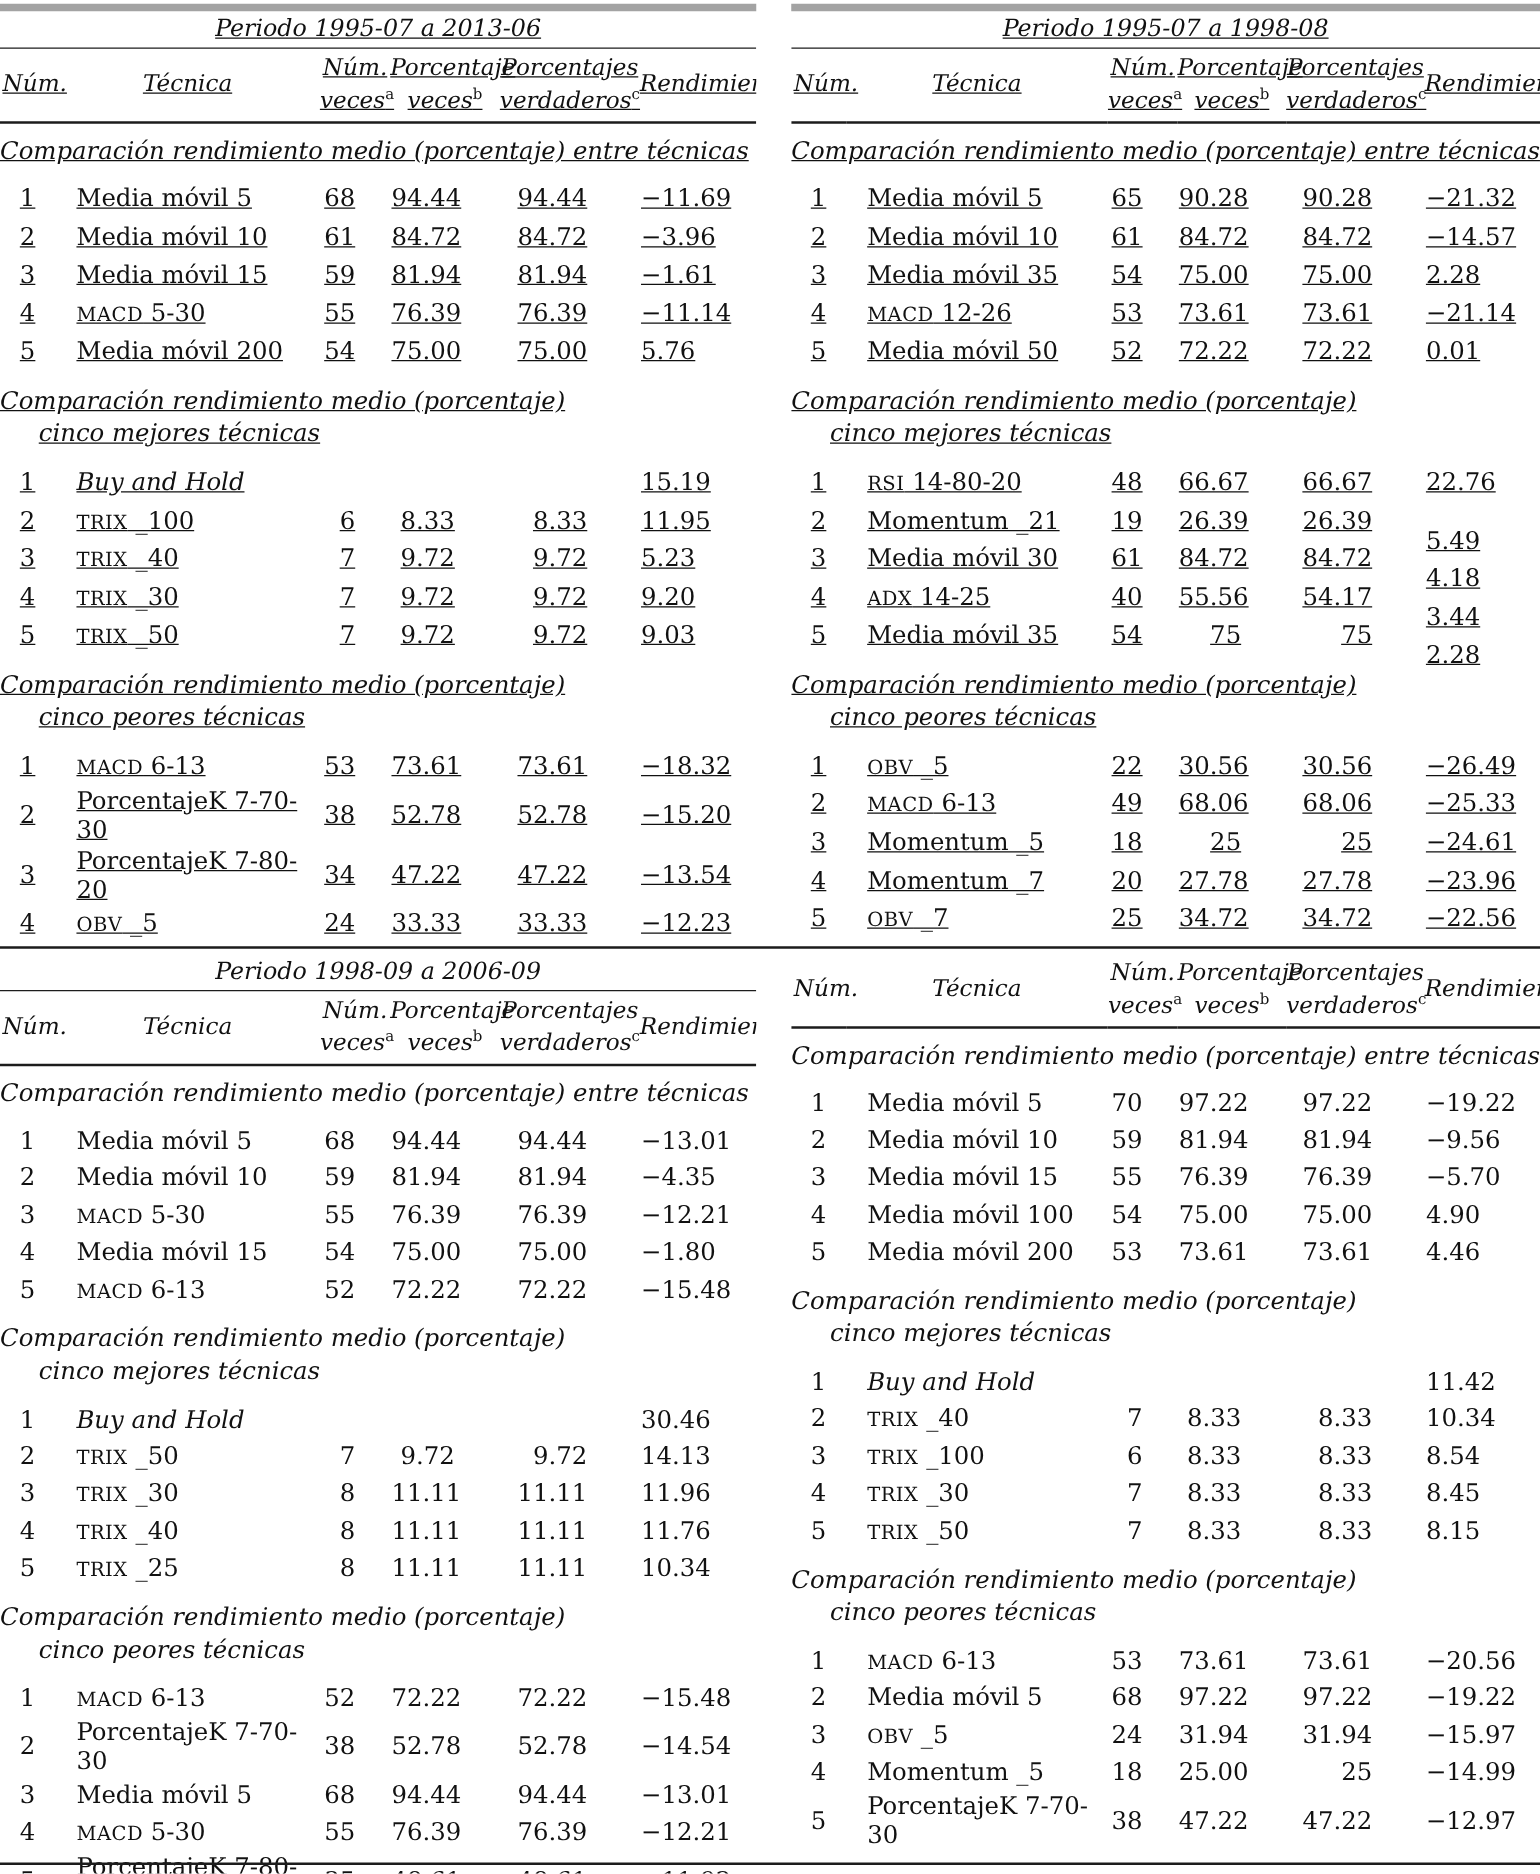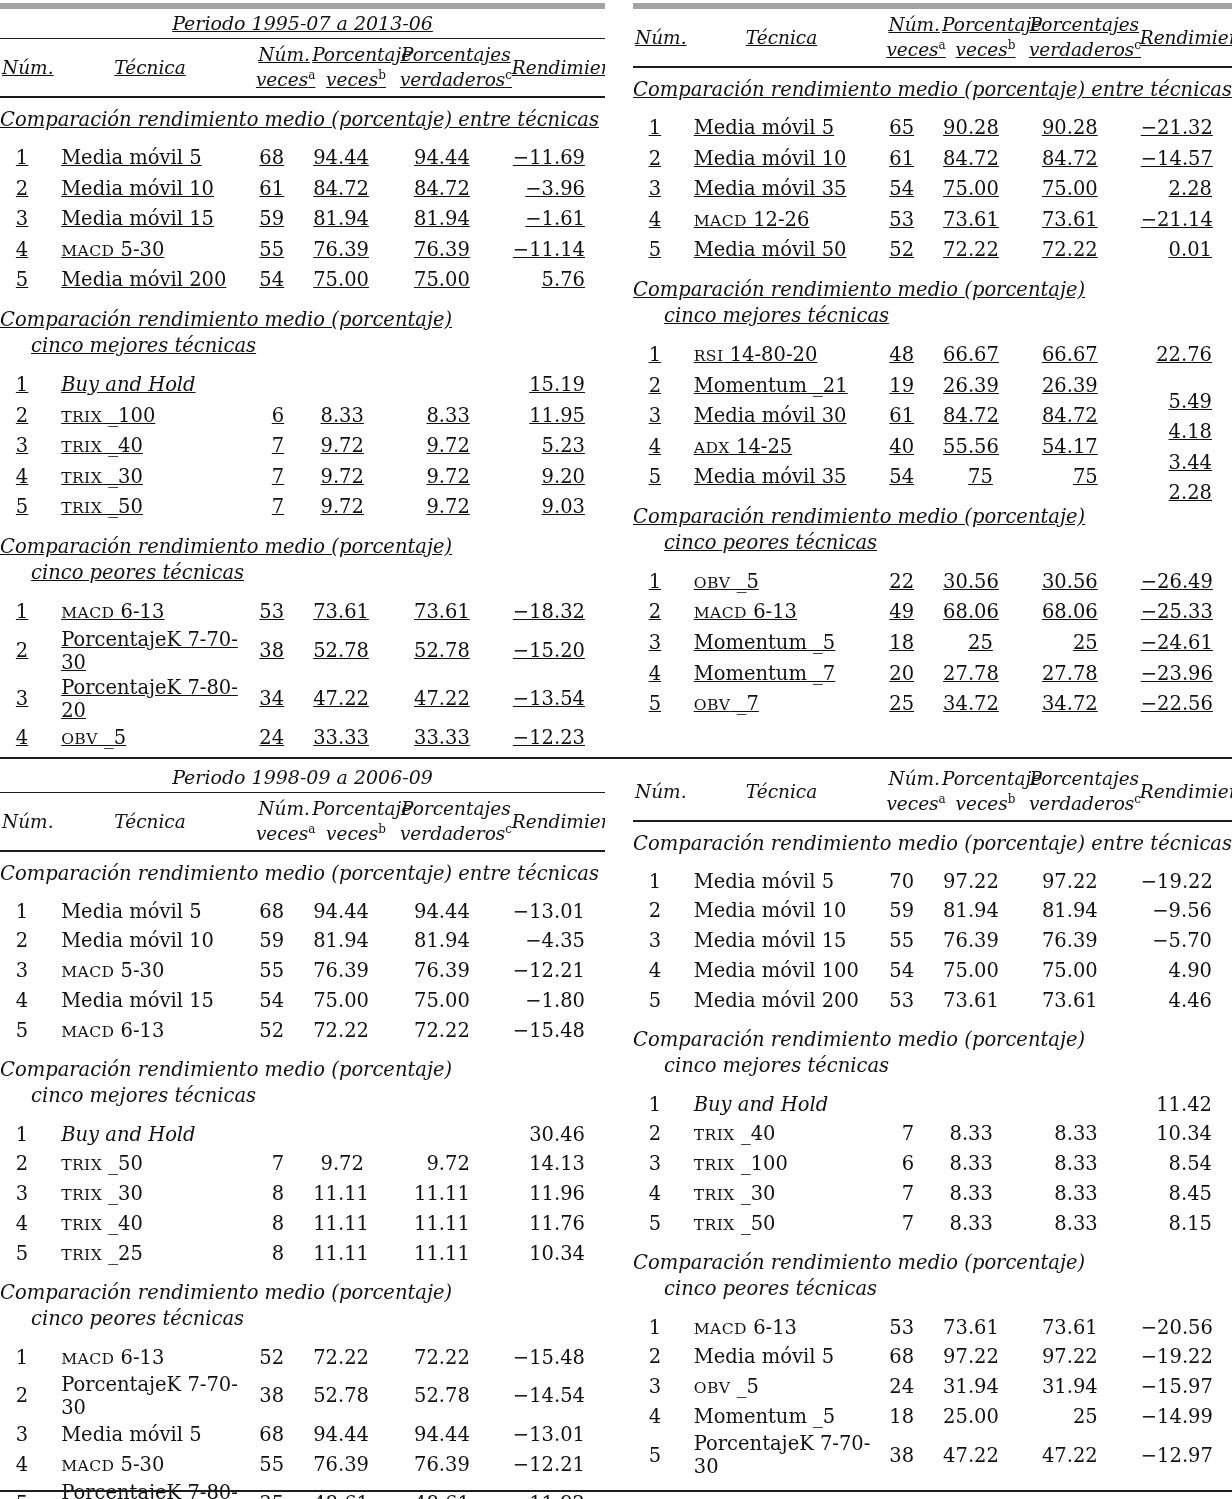"Periodo 1995-07 a 1998-08" div.caption { html: none -> <div>Periodo 1995-07 a 1998-08</div> }
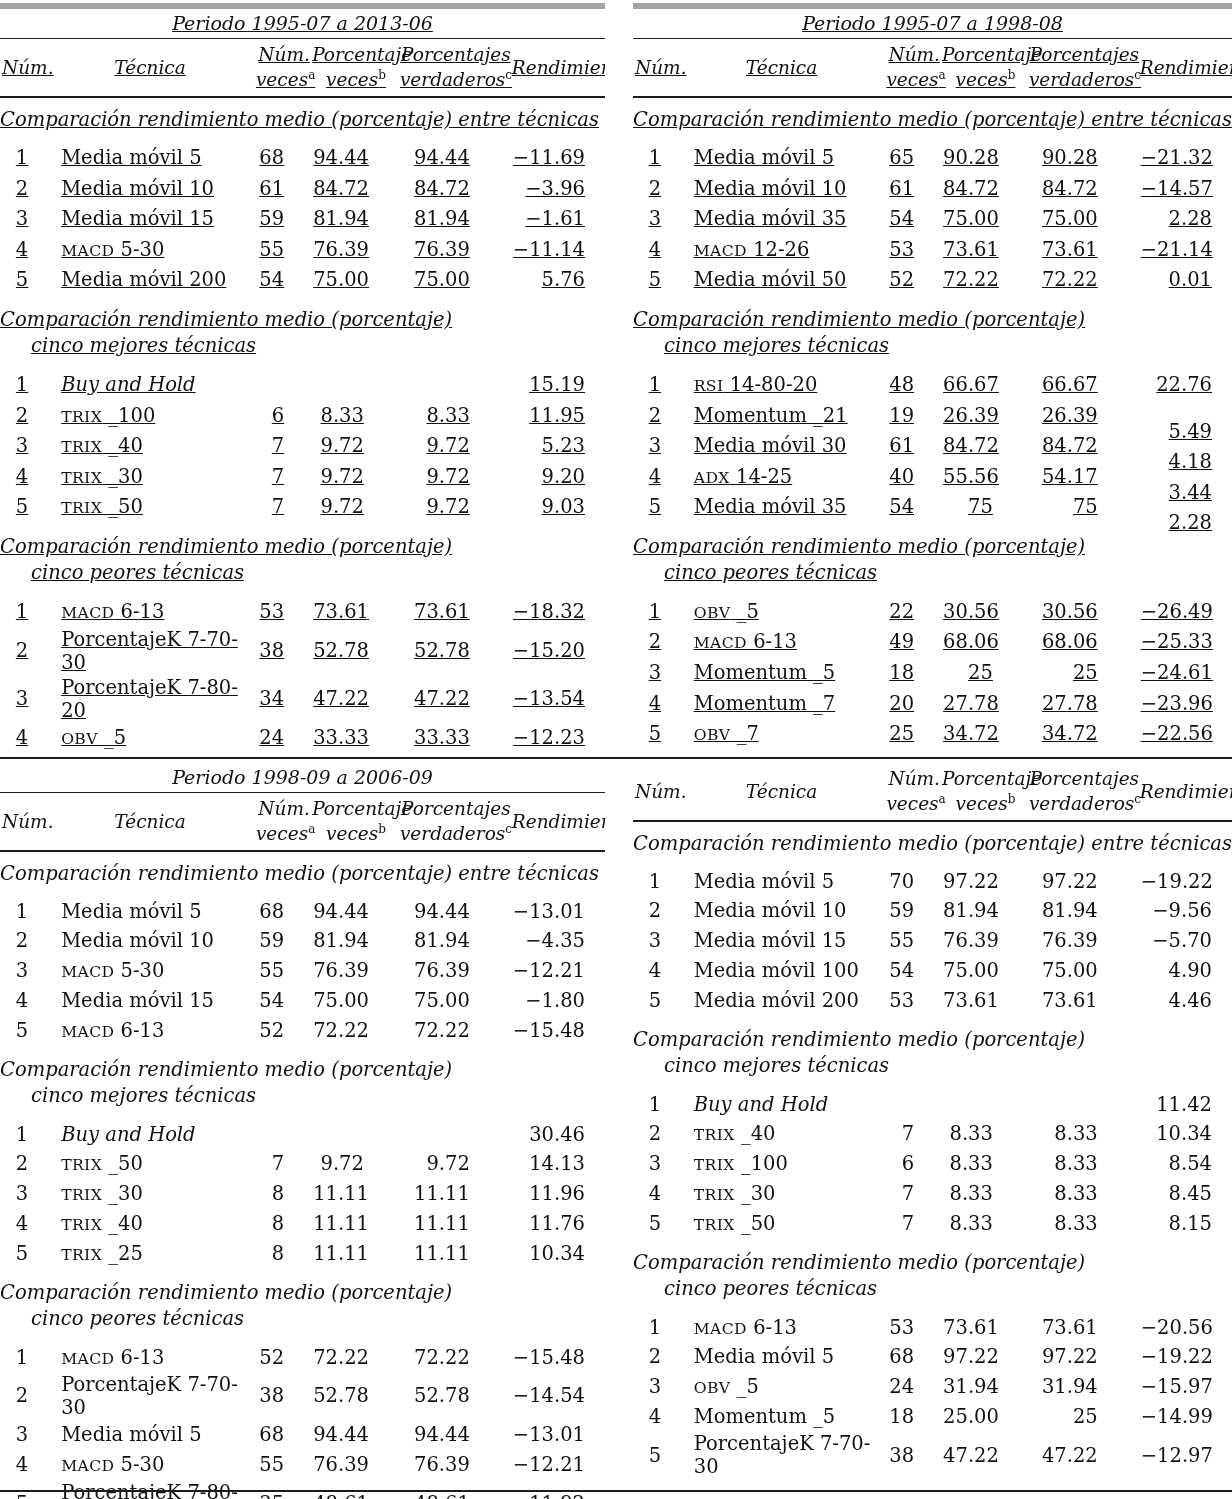"−11.69" td.c-rend { text-align: right -> left }
